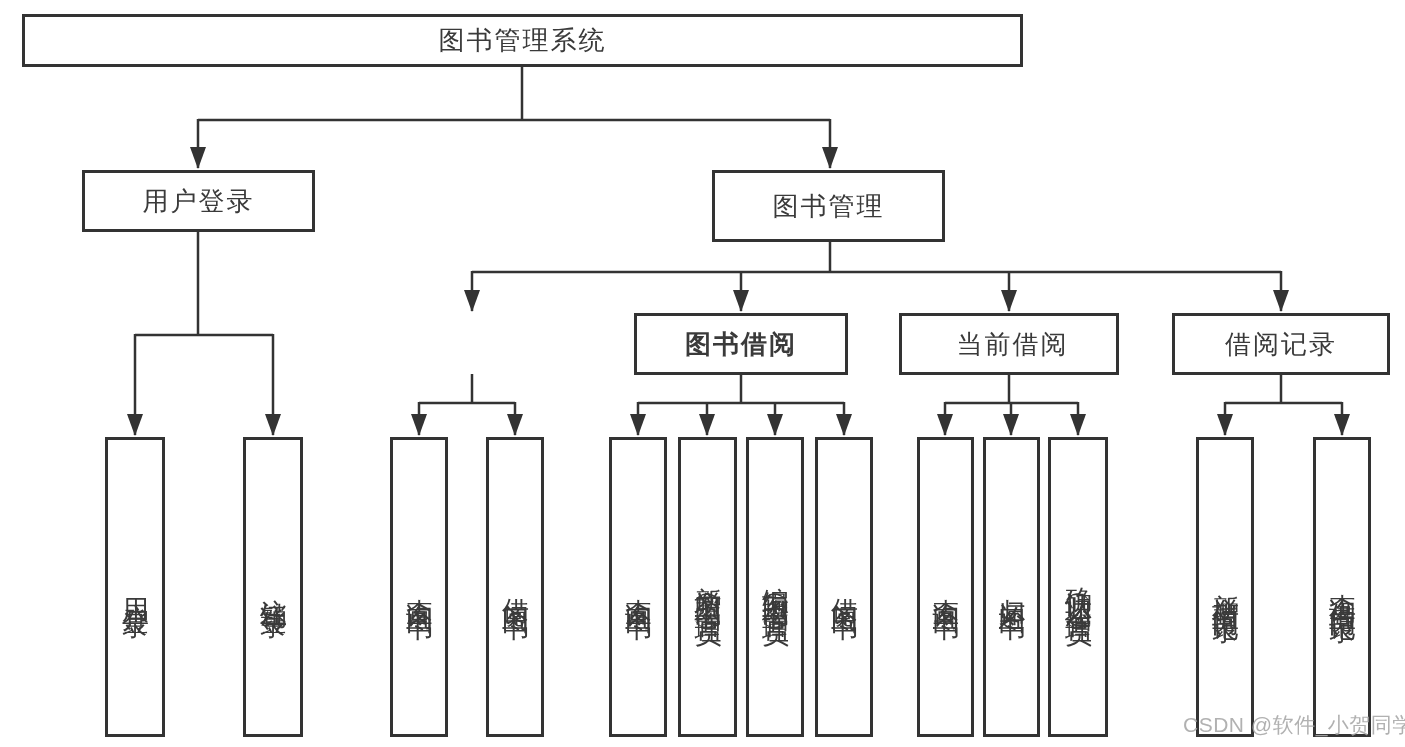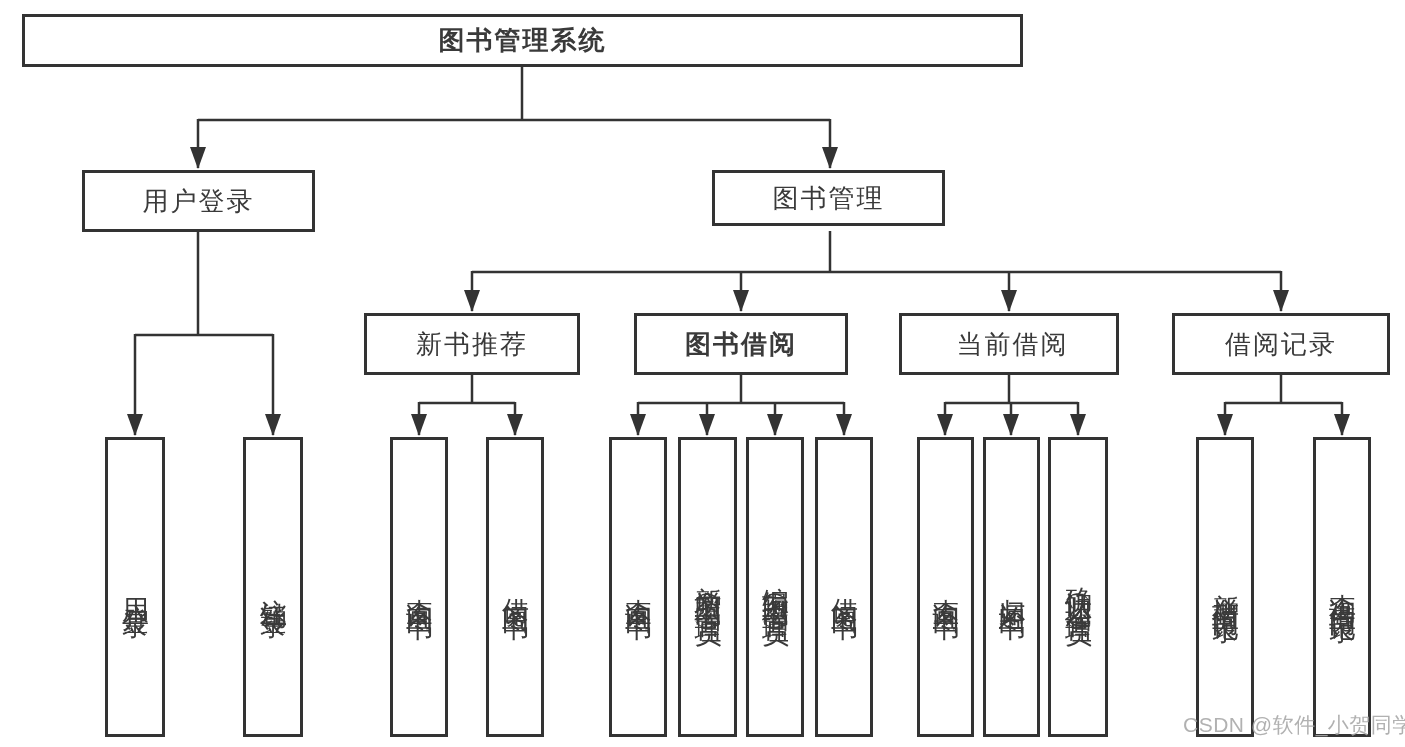"图书管理系统" div.node { font-weight: bold -> none }
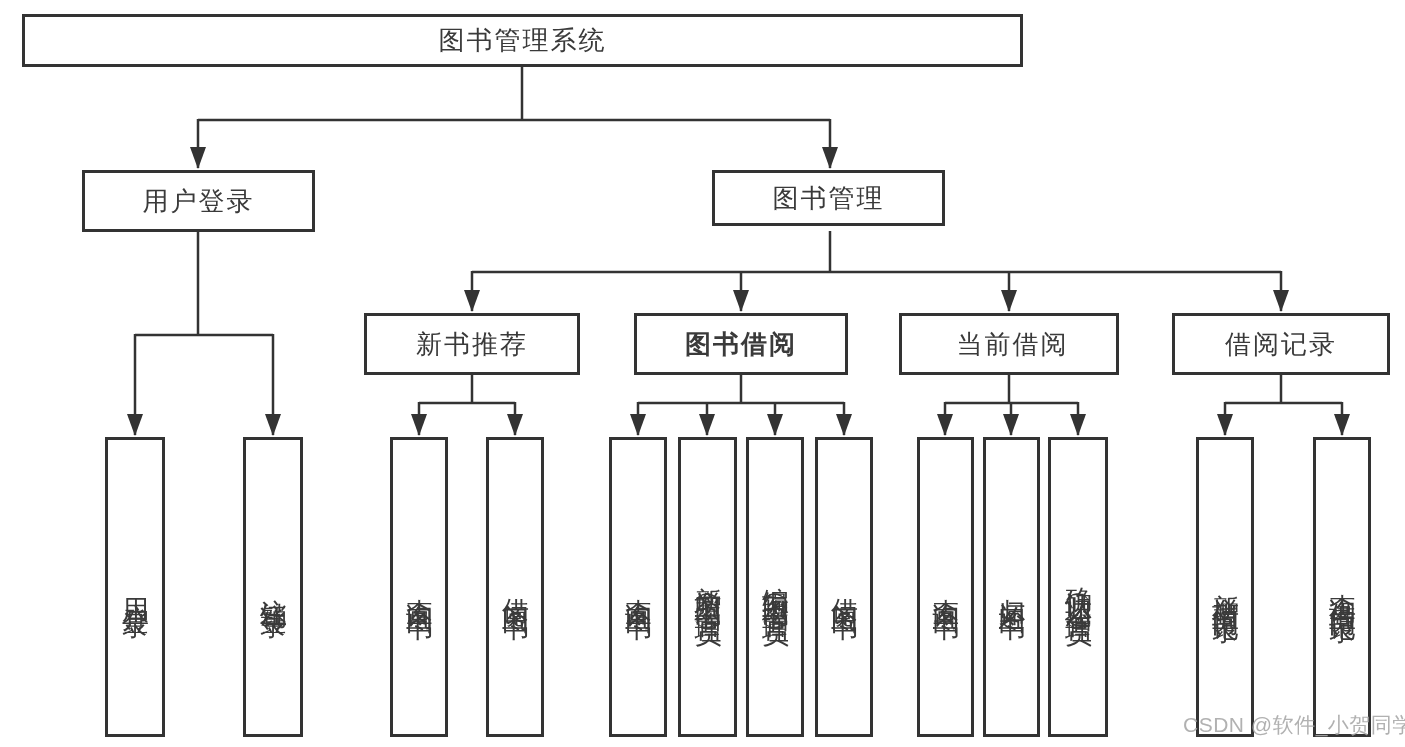"图书管理" div.node { height: 56px -> 72px }
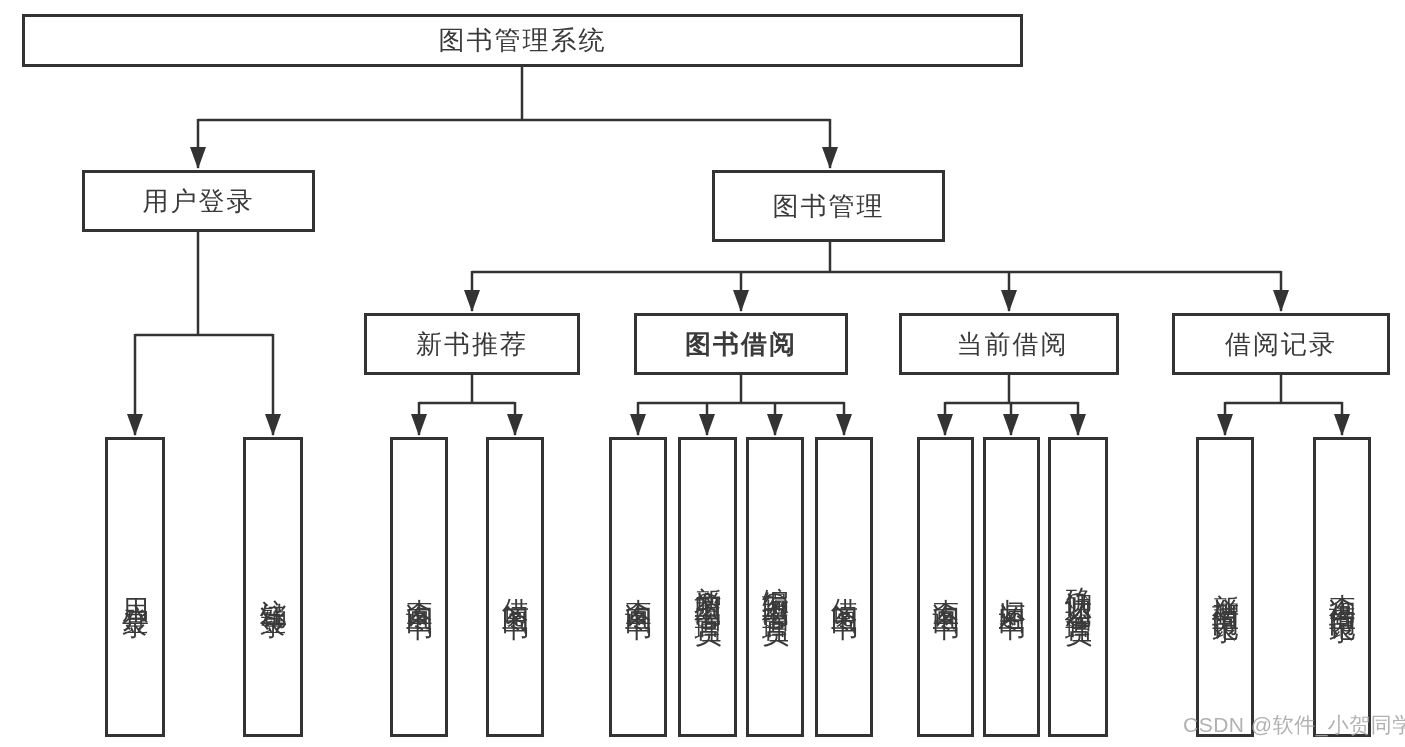"新书推荐" div.node { html: <div>新书推荐</div> -> none }
